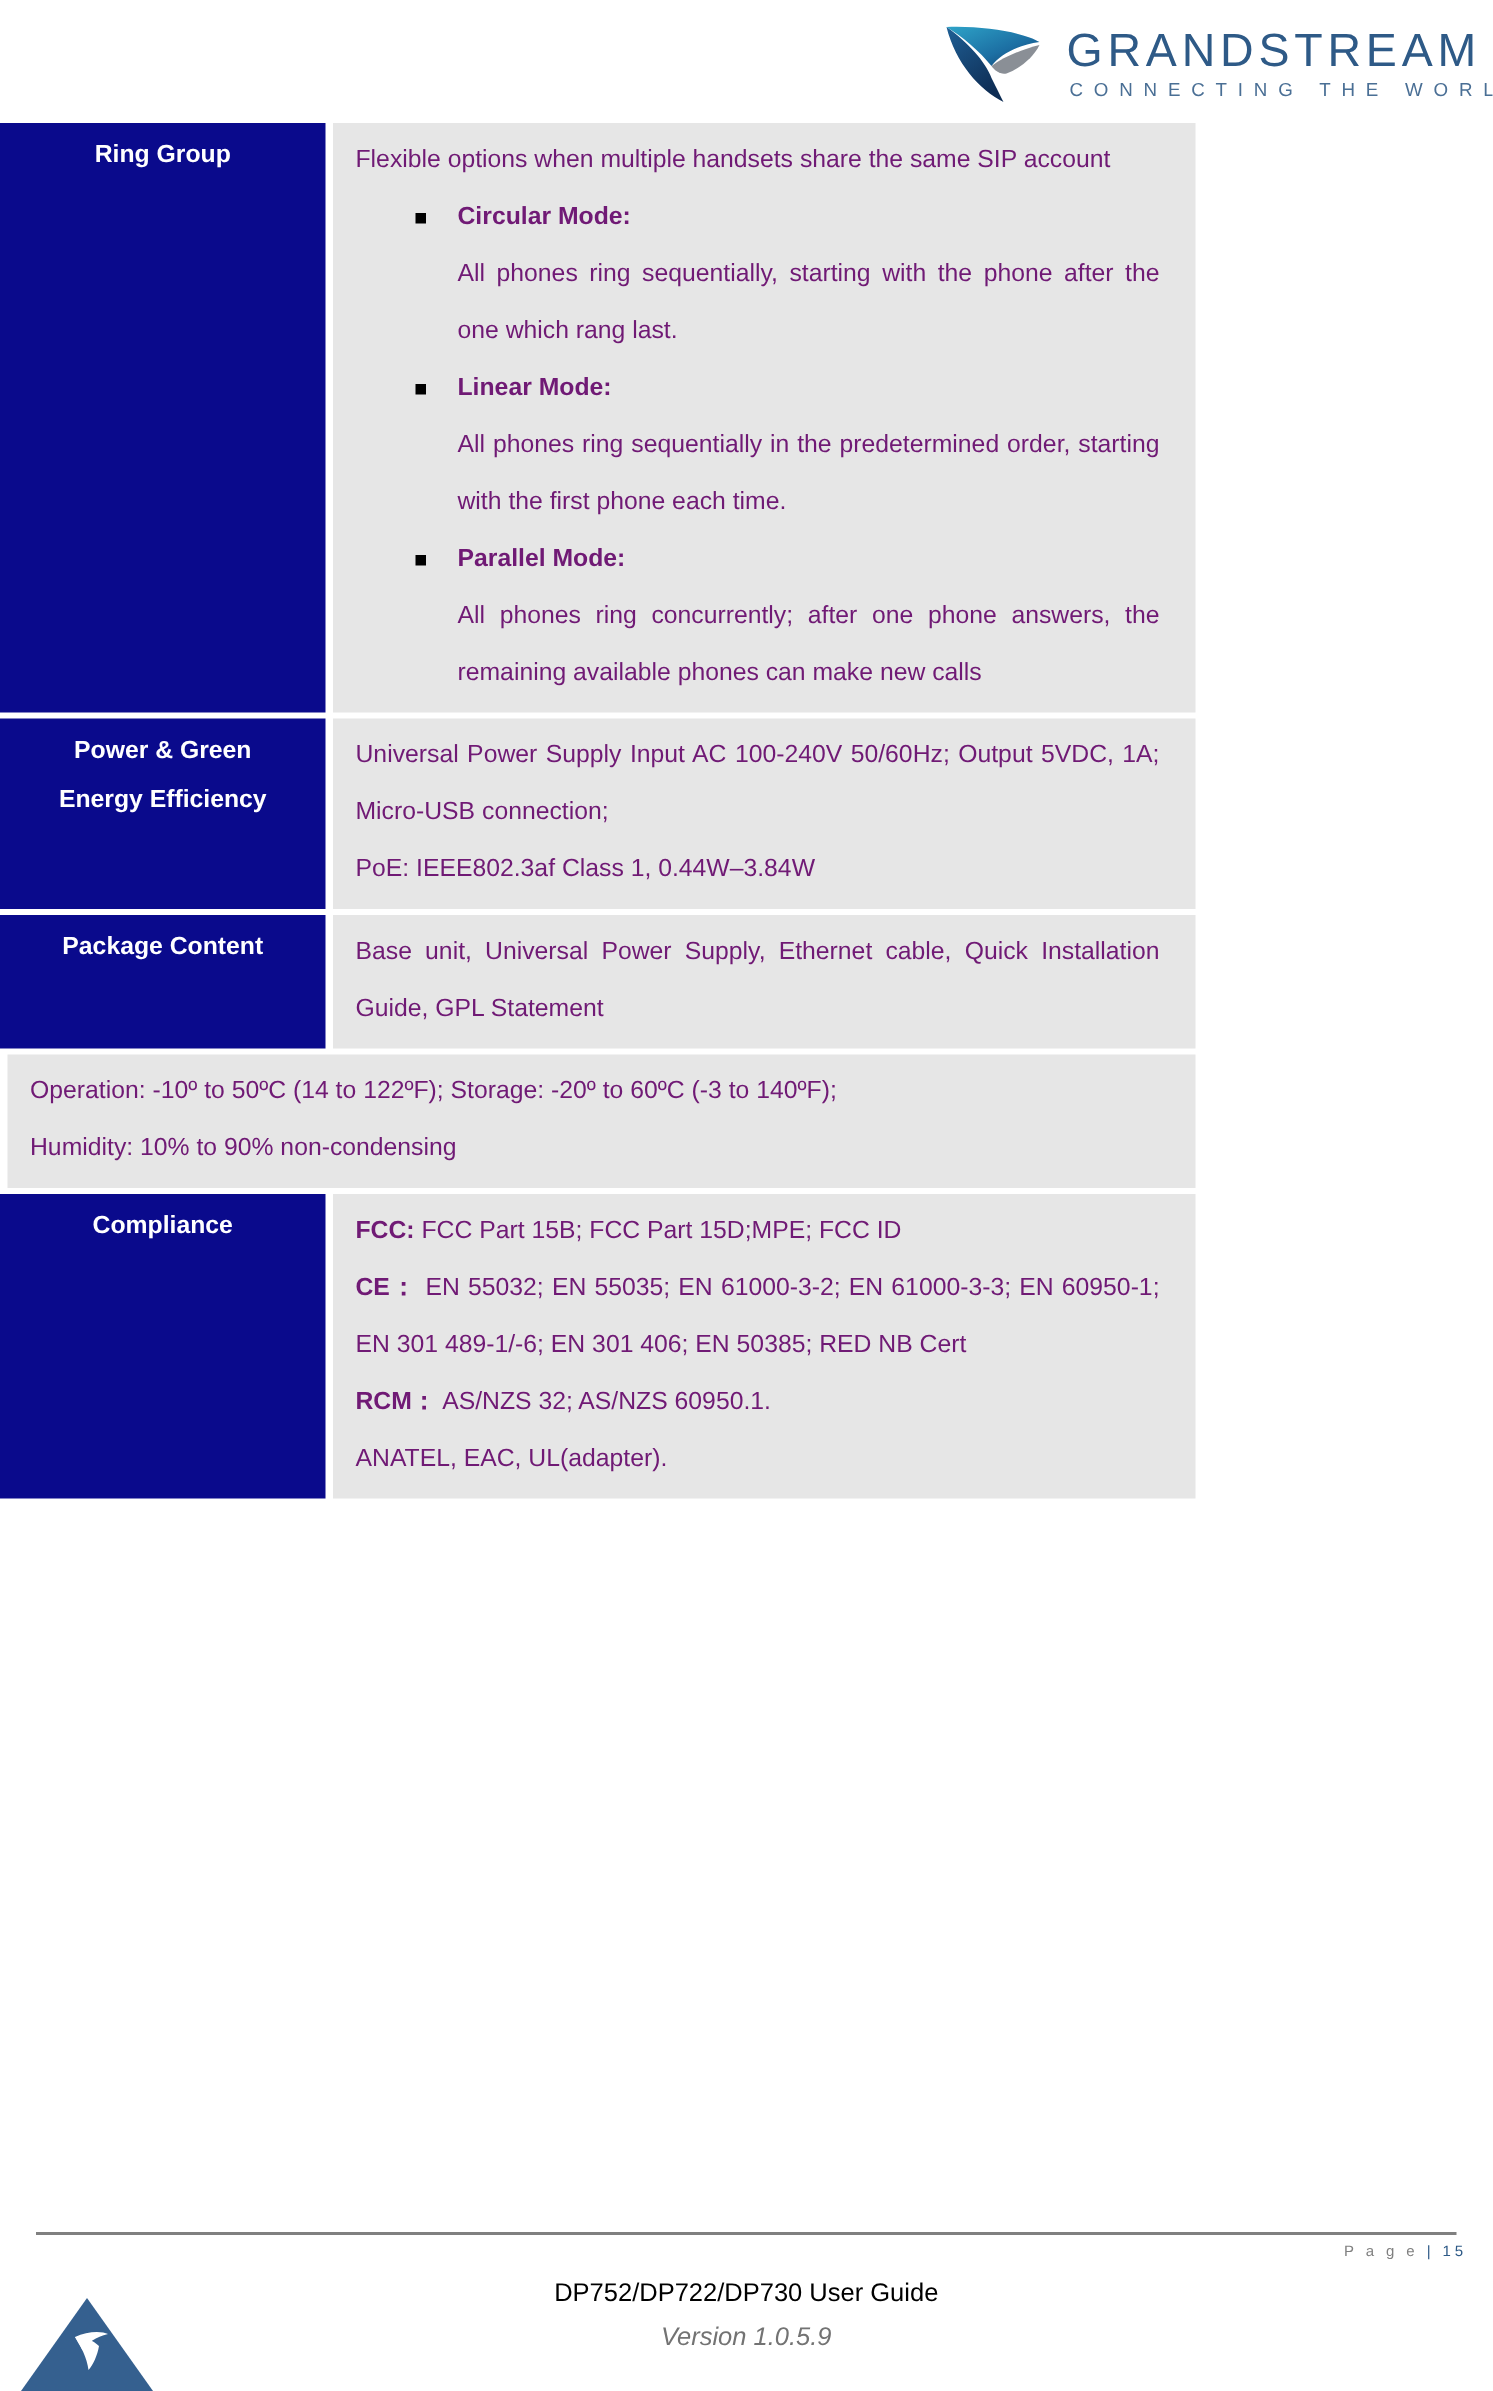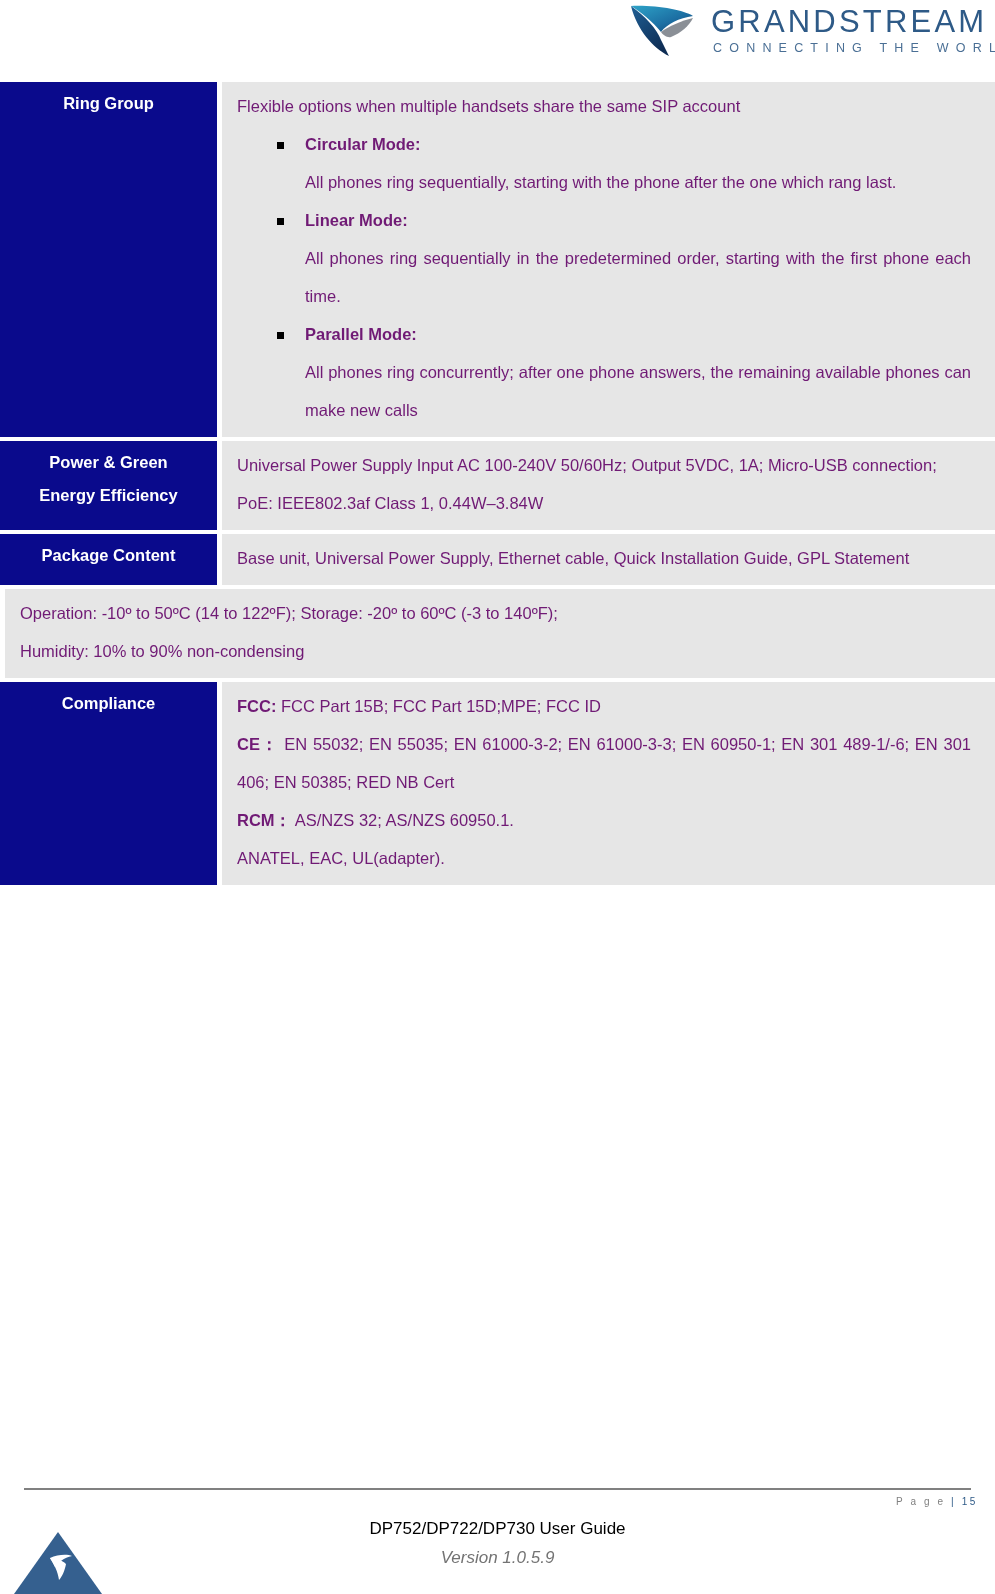"GRANDSTREAM" .page-header { top: 0 -> 12px }
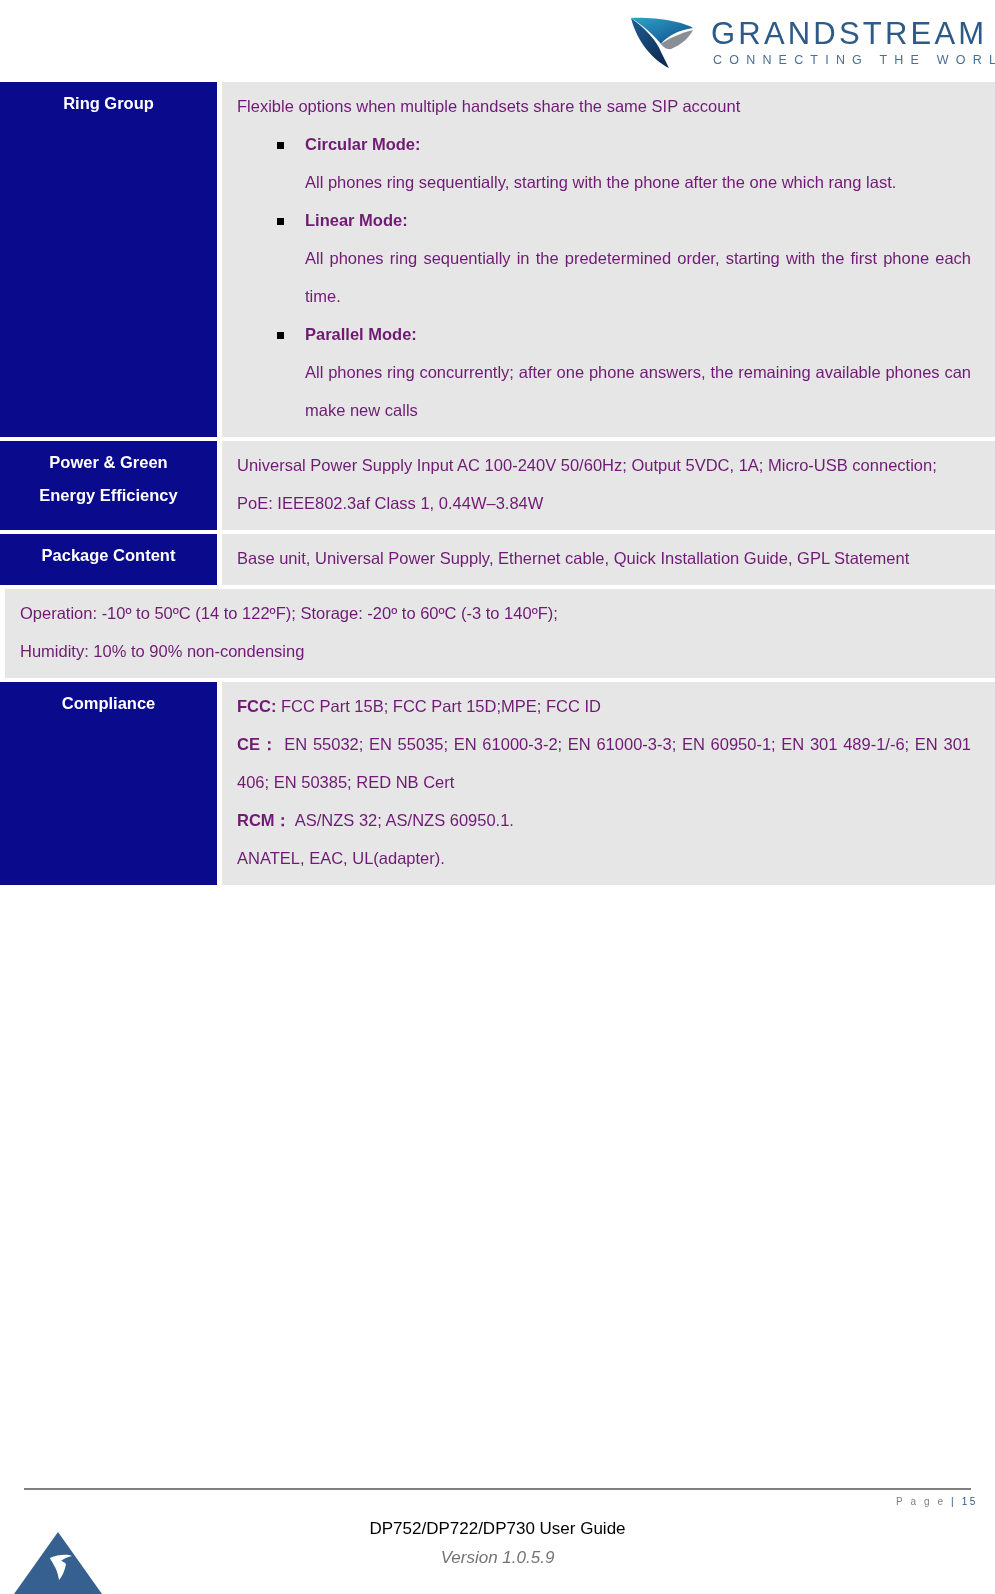"Ring Group" .spec-table { width: 995px -> 797px }
